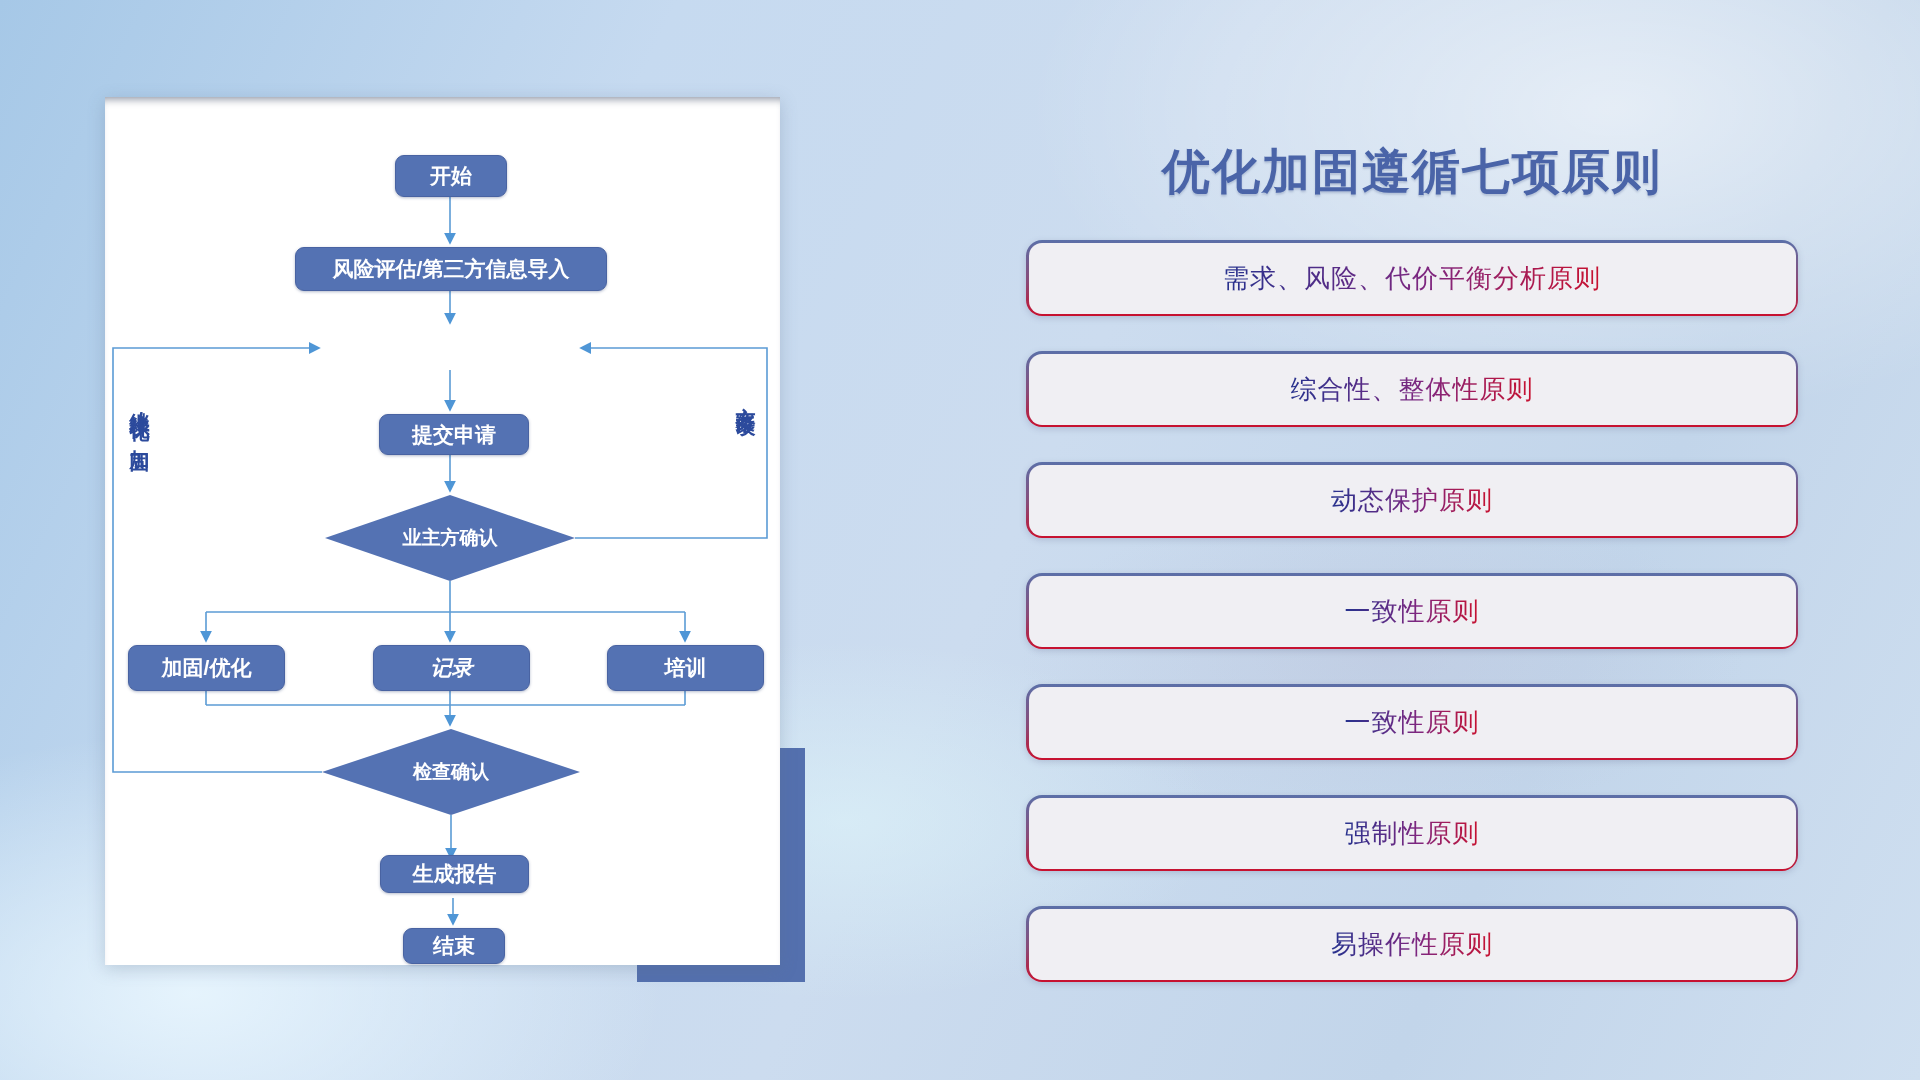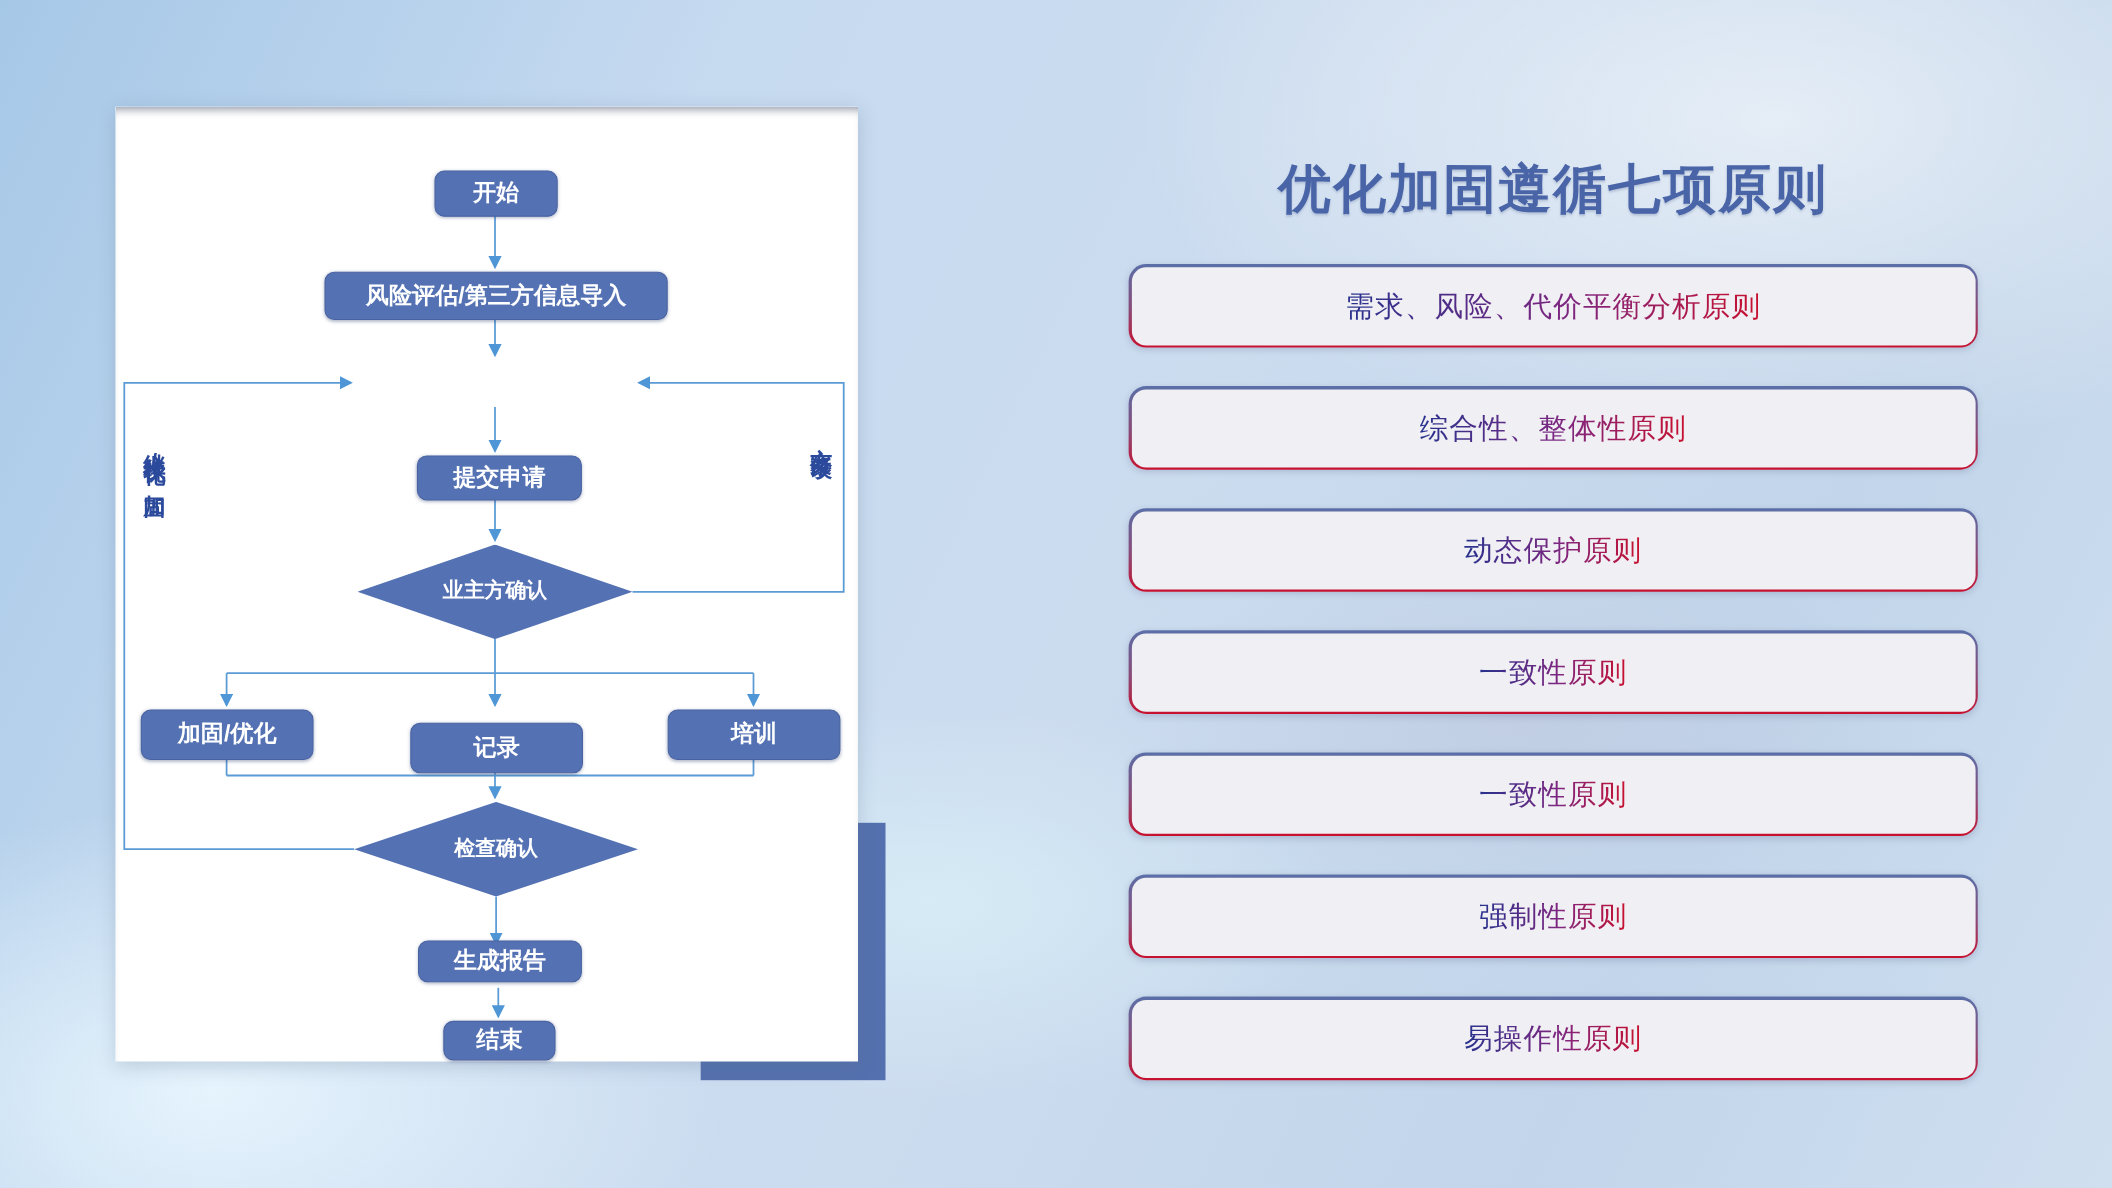"记录" div.node { font-style: none -> italic; top: 560px -> 548px }
